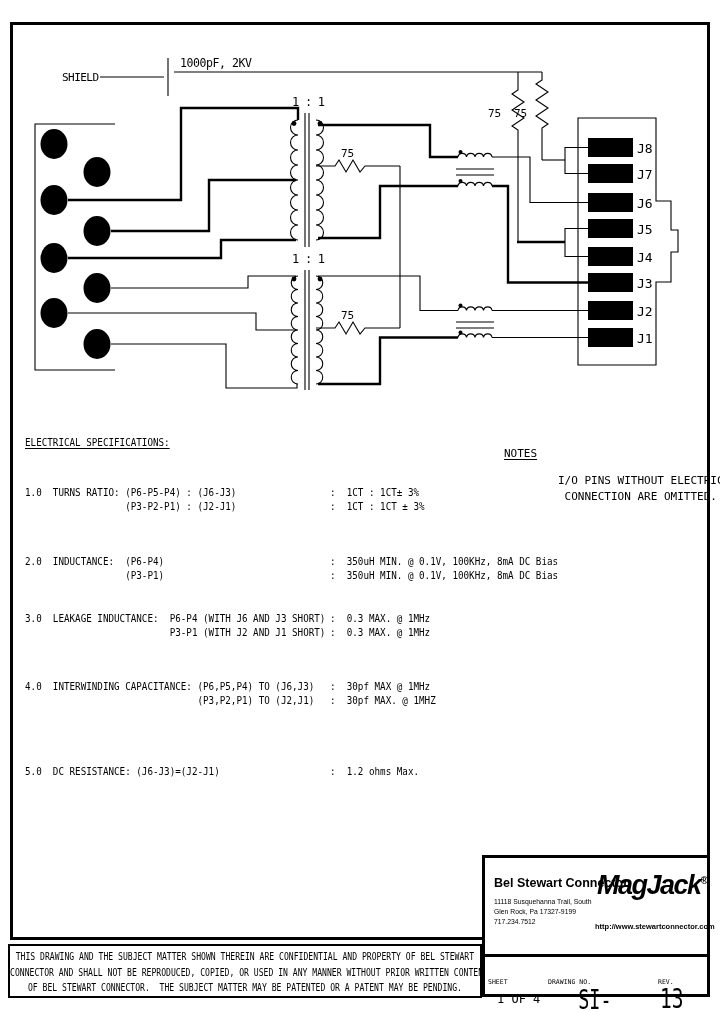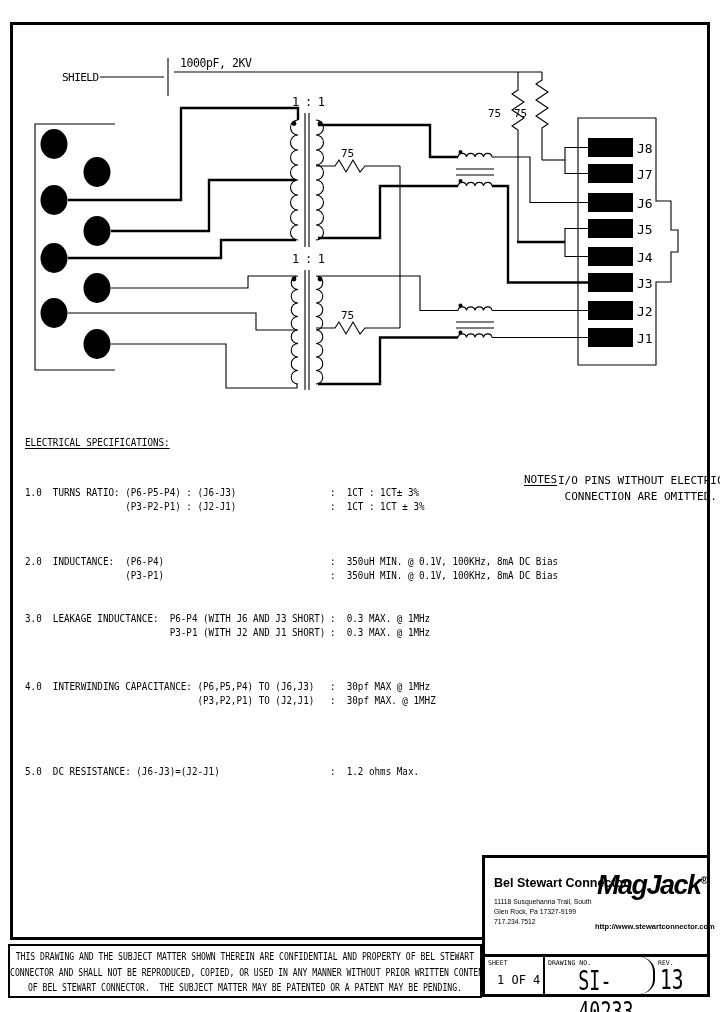"NOTES" .notes-heading { left: 524px -> 504px; margin-top: 26px -> none }
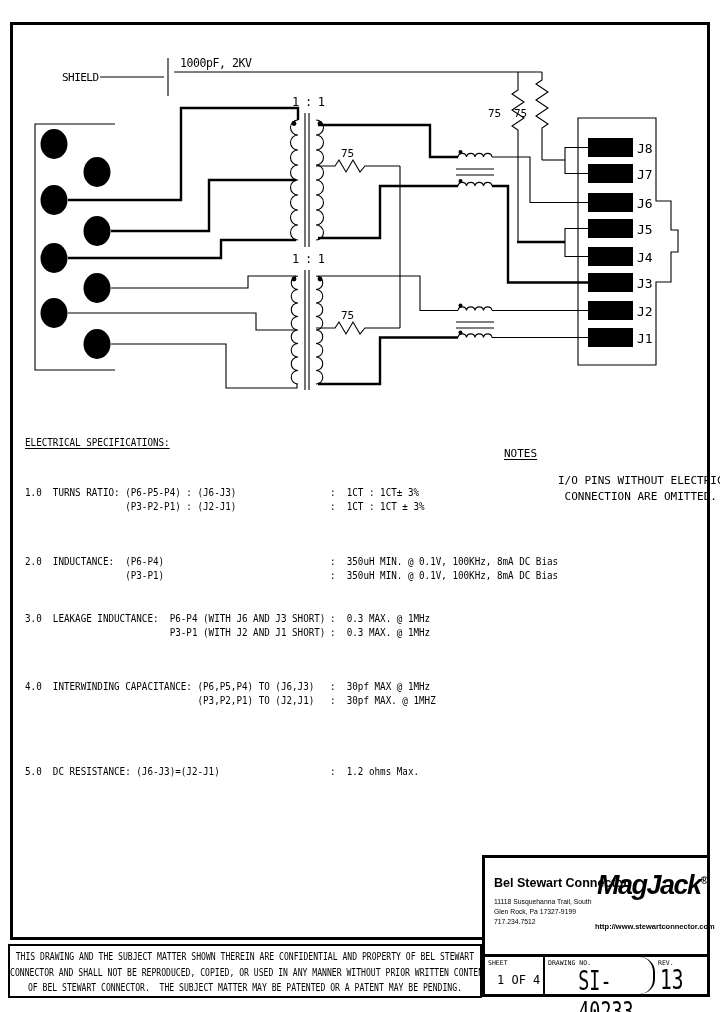"SHEET" .strip { align-items: none -> center }
